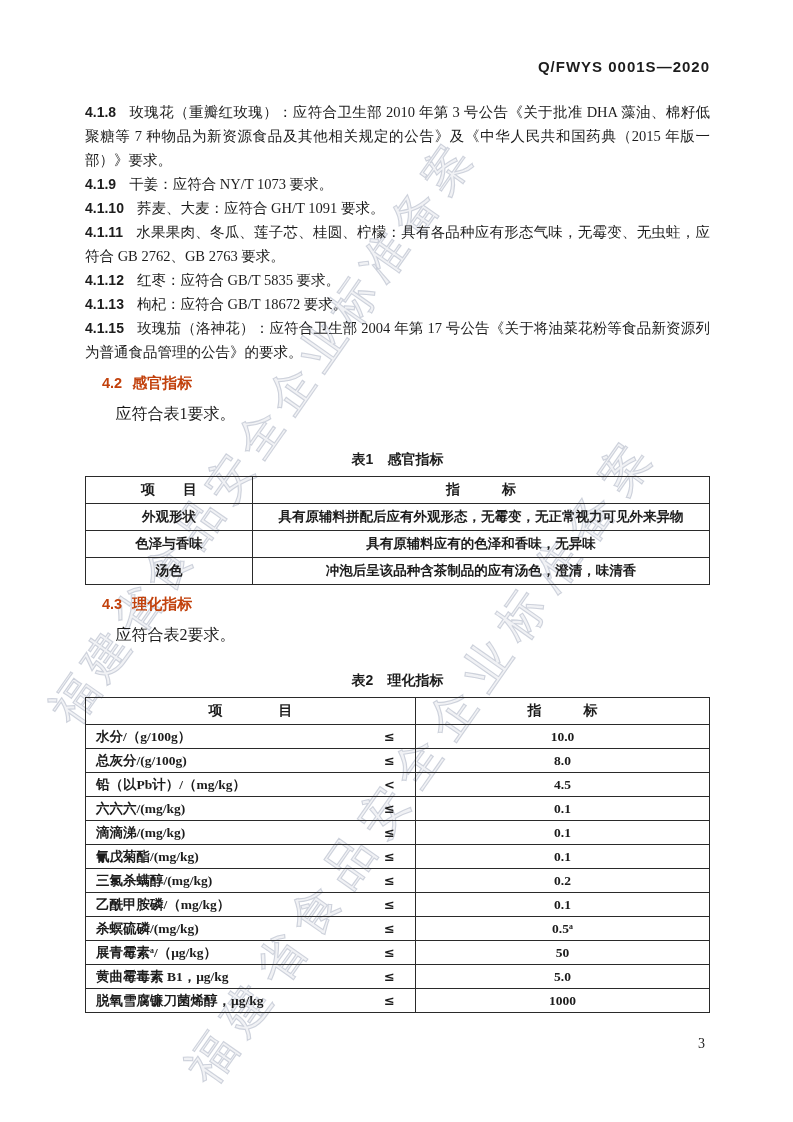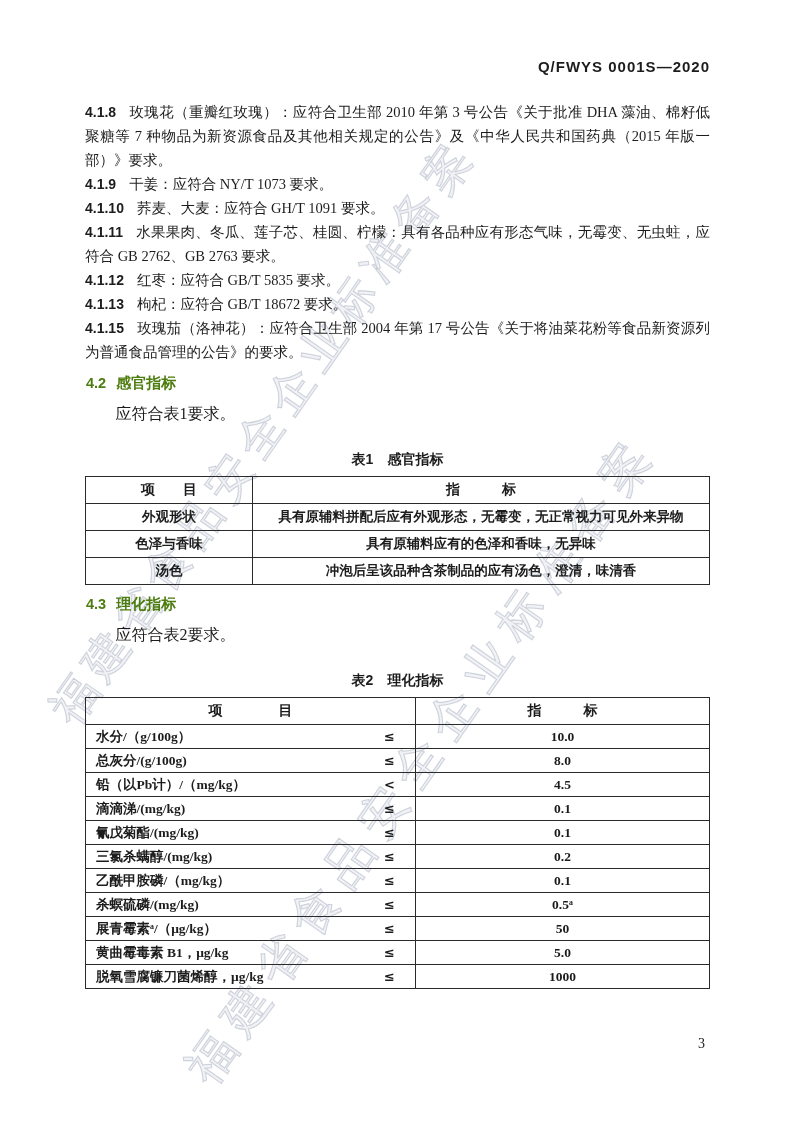"4.2 感官指标" h4.sec { color: #4d7c0f -> #c2410c; margin: 6px 0 0 1px -> 6px 0 0 17px }
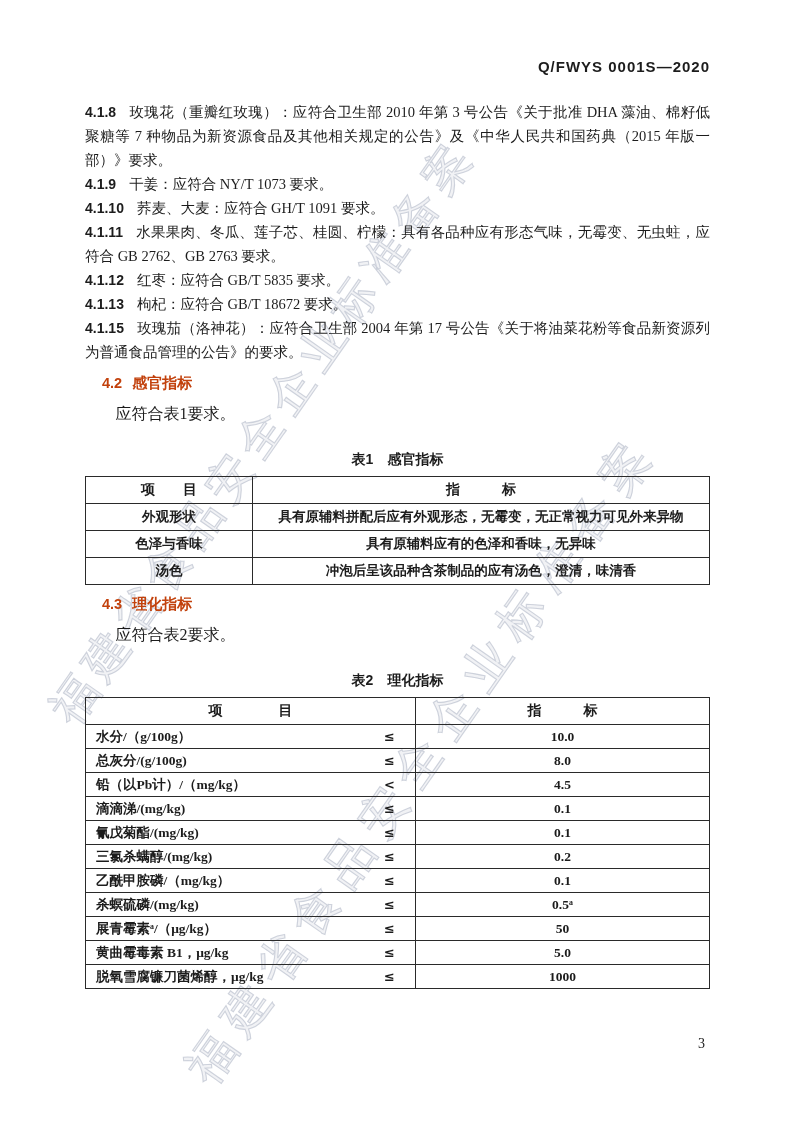"六六六/(mg/kg)" tr { html: none -> <tr> <td> <div> <span>六六六/(mg/kg)</span> <span>≤</span> </div> </td> <td>0.1</td> </tr> }
